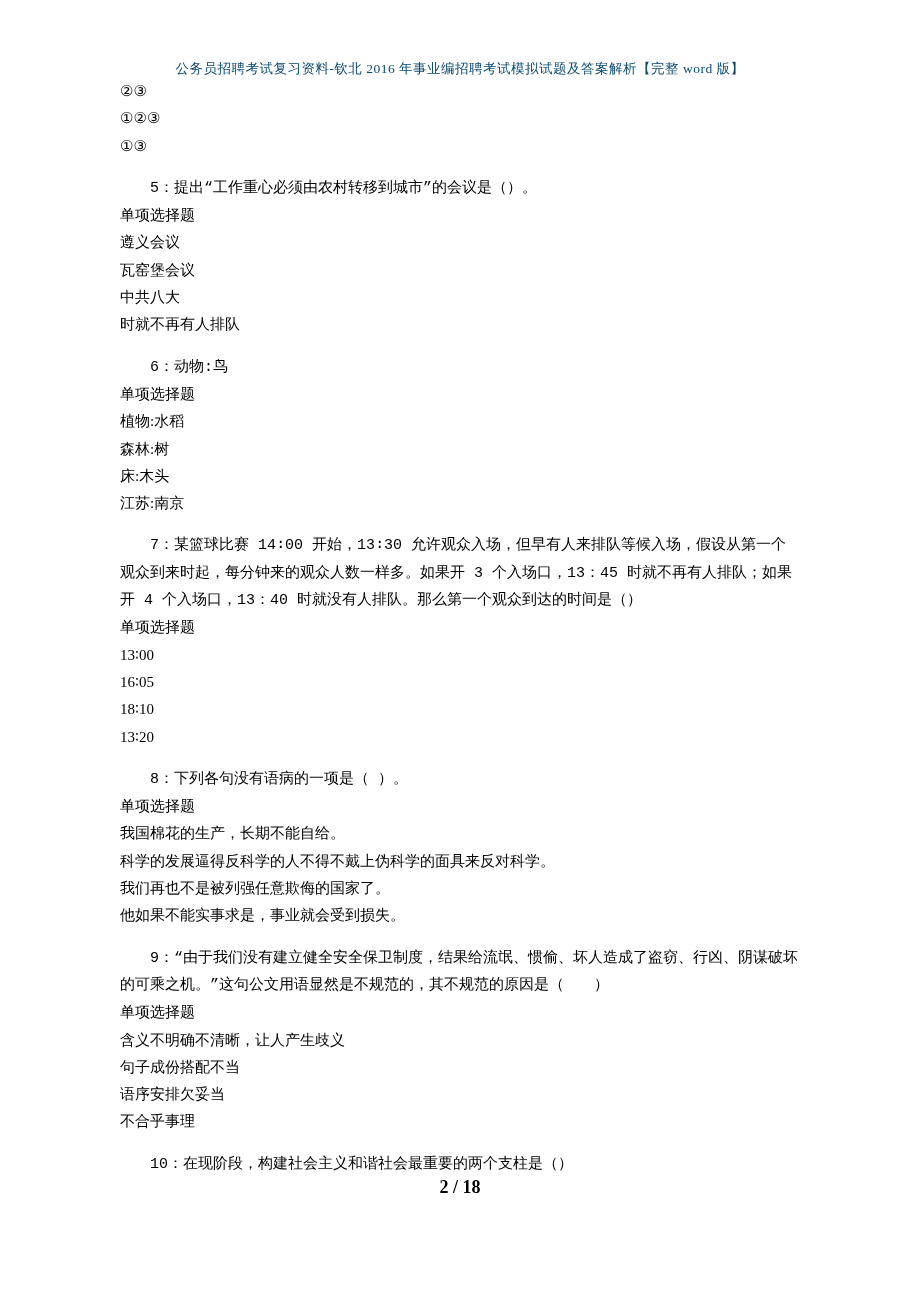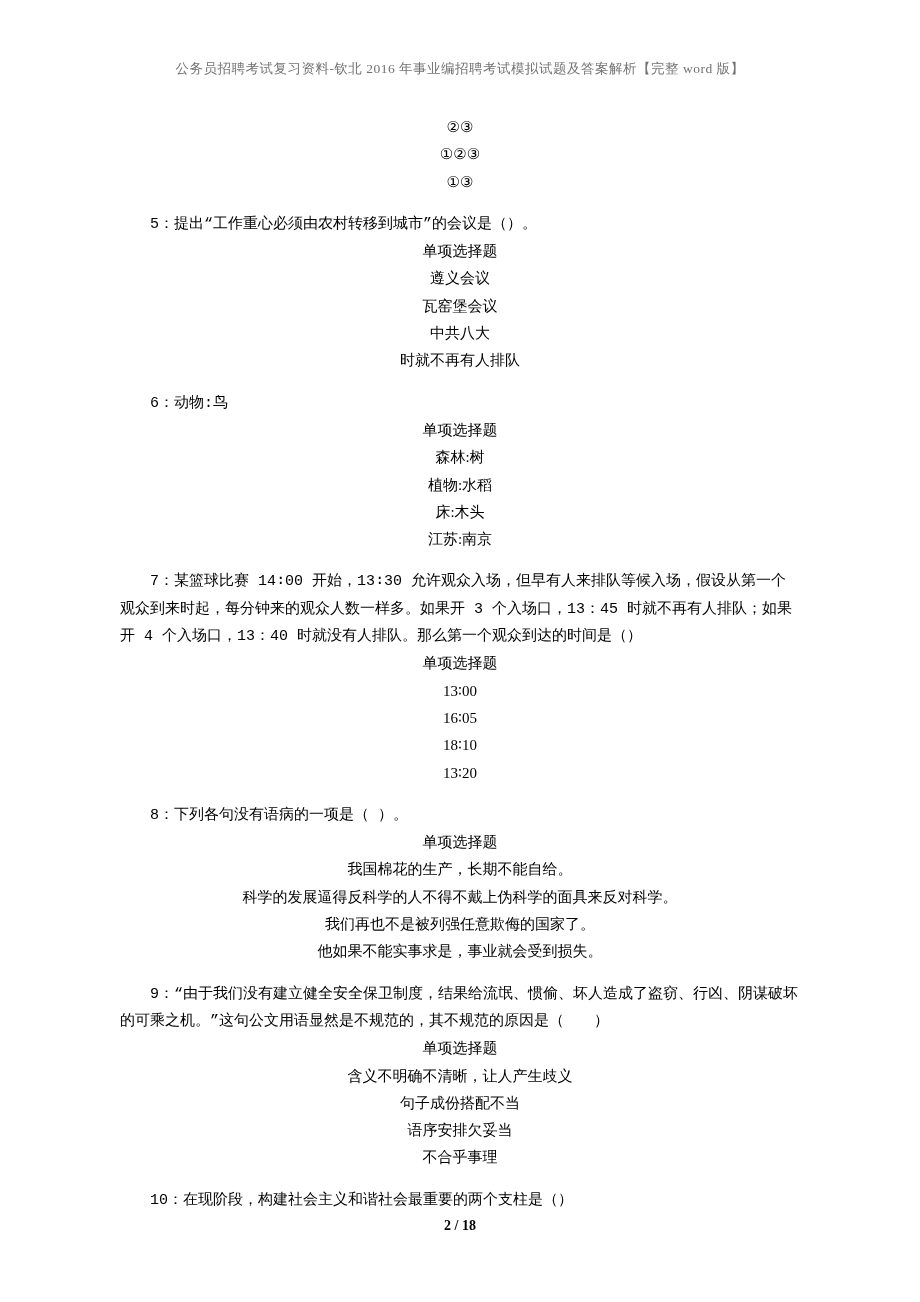"公务员招聘考试复习资料-钦北 2016 年事业编招聘考试模拟试题及答案解析【完整" .header { color: #737373 -> #0c4a6e; margin-bottom: 36px -> none }
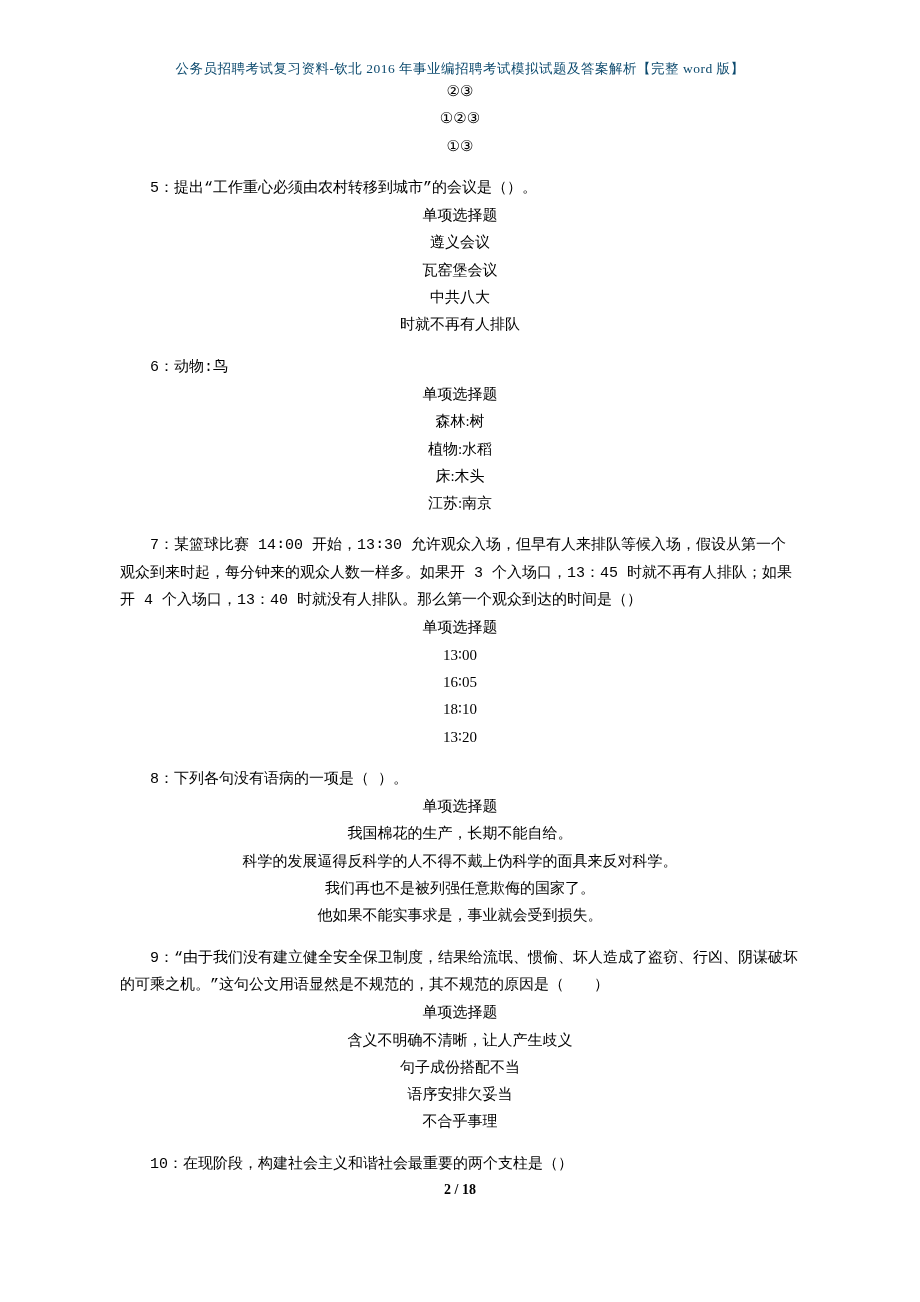"②③" .opt-line { text-align: center -> none }
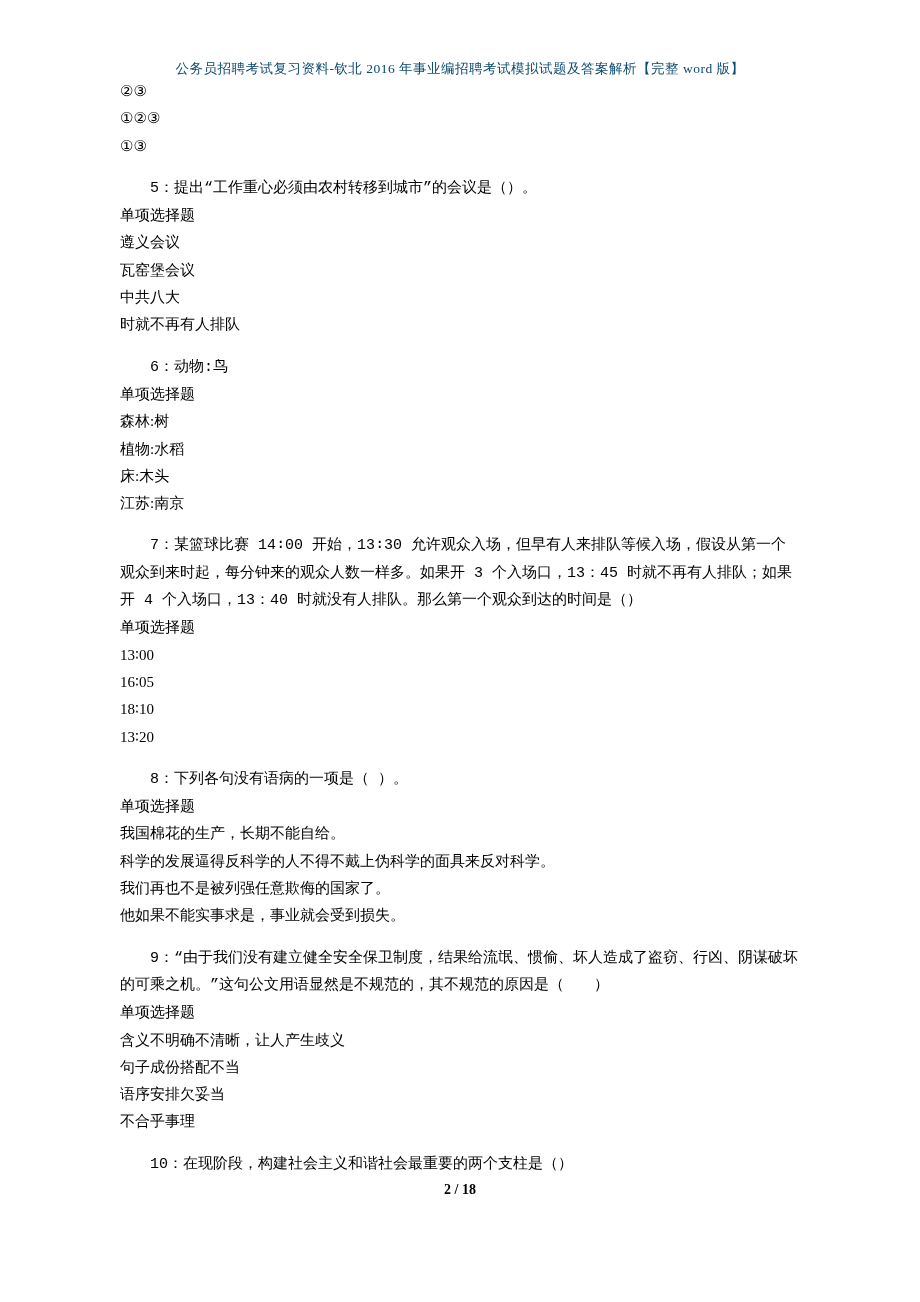"森林:树" div.opt-line { order: before "植物:水稻" -> after "植物:水稻" }
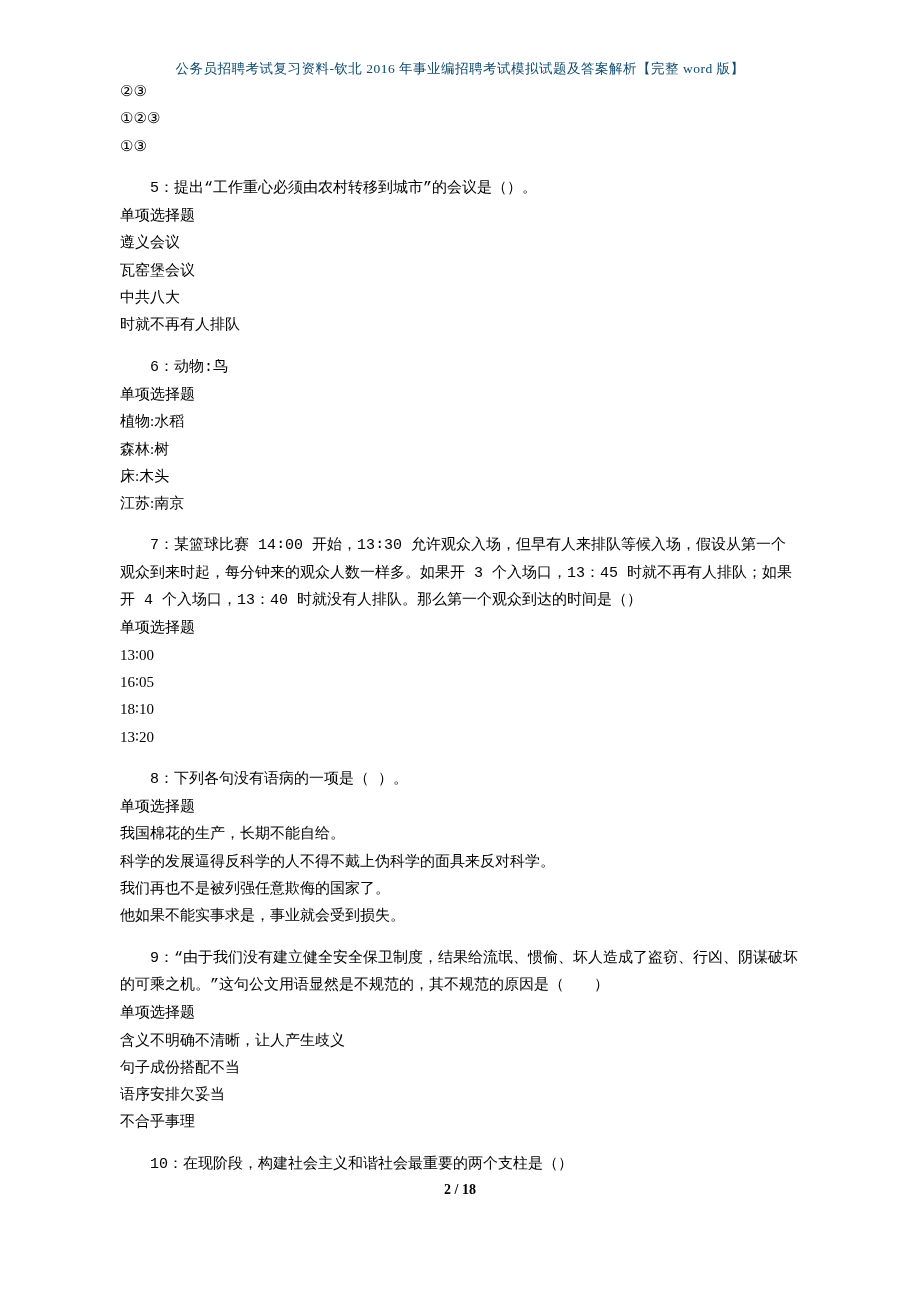"2 / 18" .footer { font-size: 14px -> 18px }
